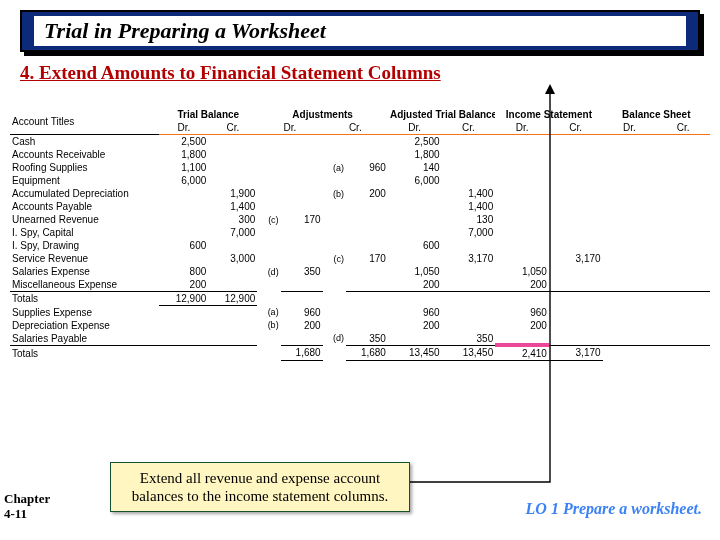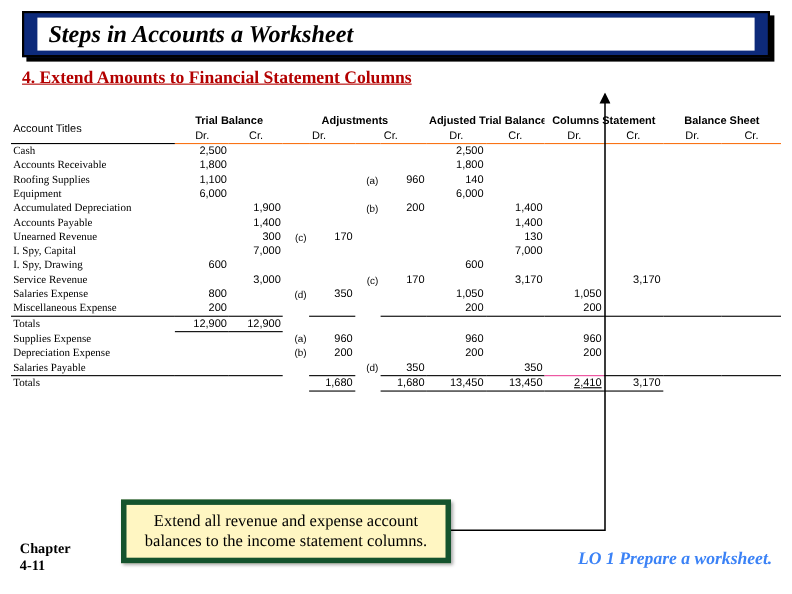"Steps in Accounts a Worksheet" div.title-bar-inner { text: Steps in Accounts -> Trial in Preparing }
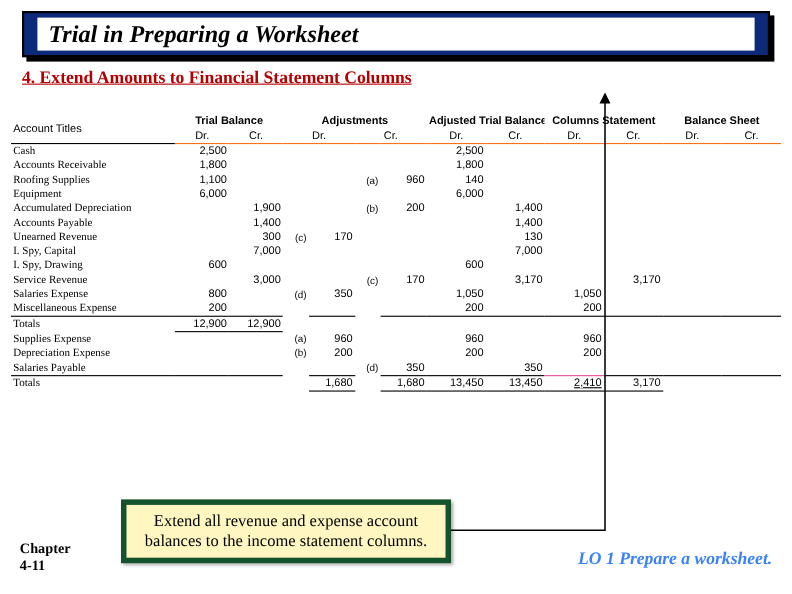"4. Extend Amounts to Financial" .step-heading { font-size: 16px -> 19px }
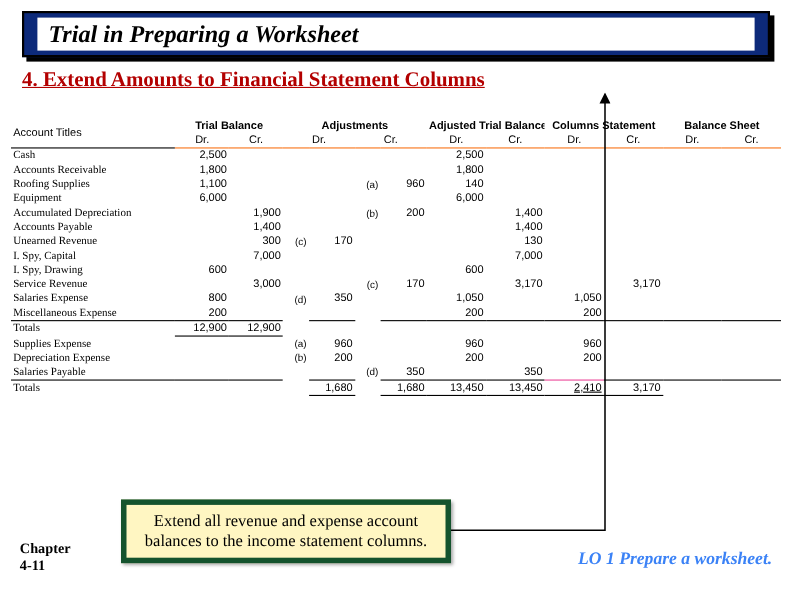"Columns Statement" th.group { text: Columns -> Income }
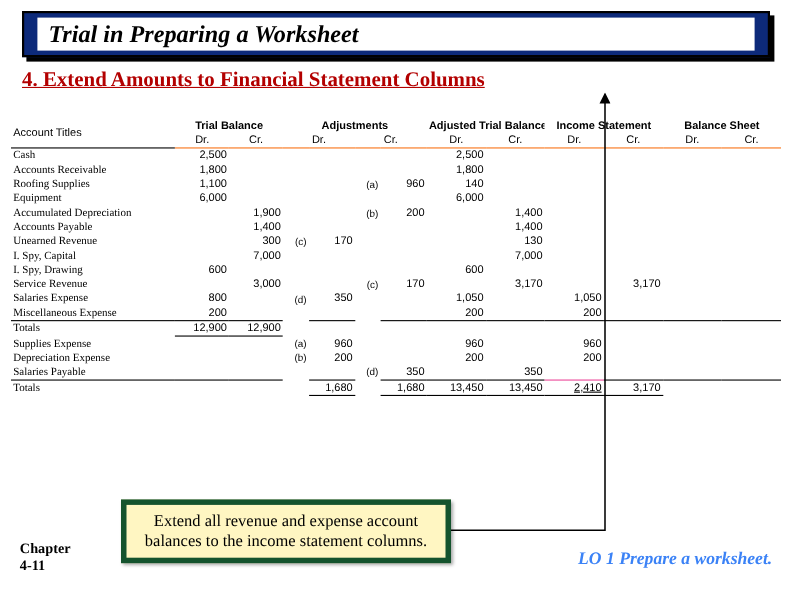"Cash" td.acc { font-family: Liberation Serif, serif -> none }
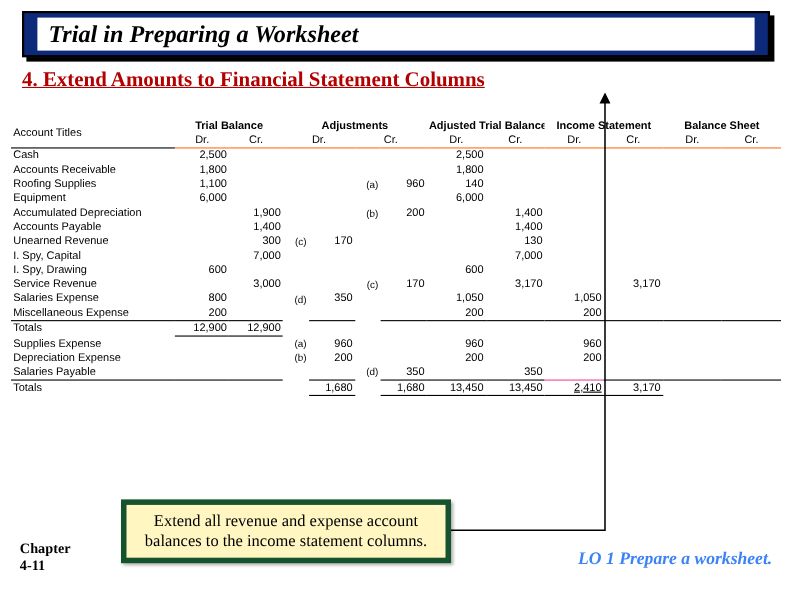"2,410" td.num { border-top: 1px solid #ec4899 -> 4px solid #ec4899; text-decoration: underline -> none }
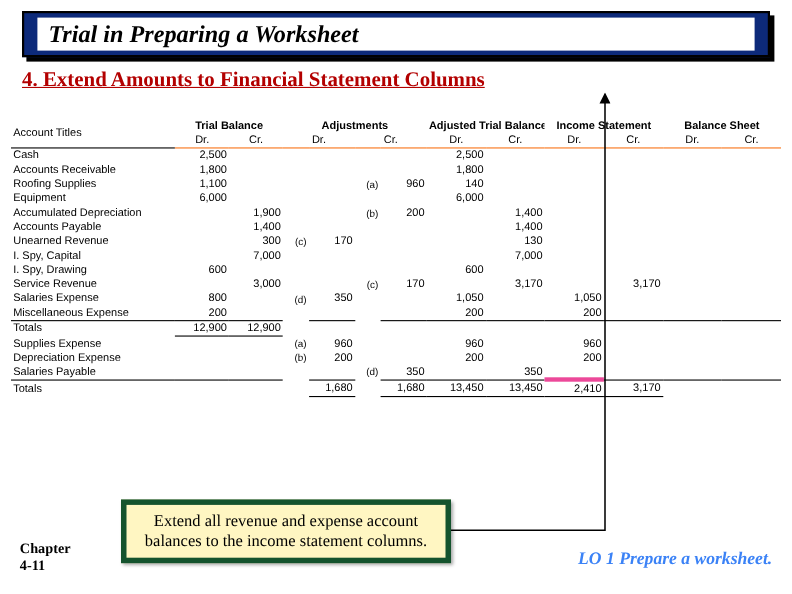"Extend all revenue and expense" .callout { border: 5px solid #14532d -> 1px solid #14532d }
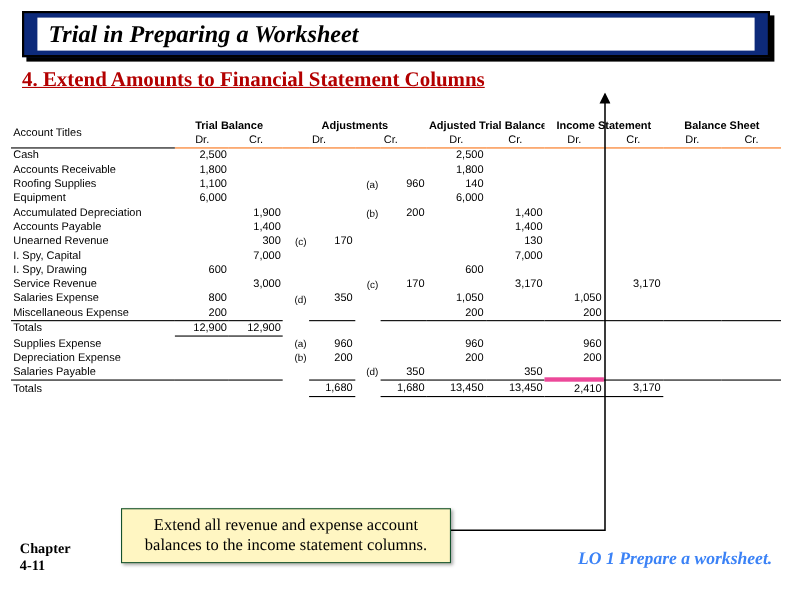"Chapter" .chapter { left: 18px -> 4px }
